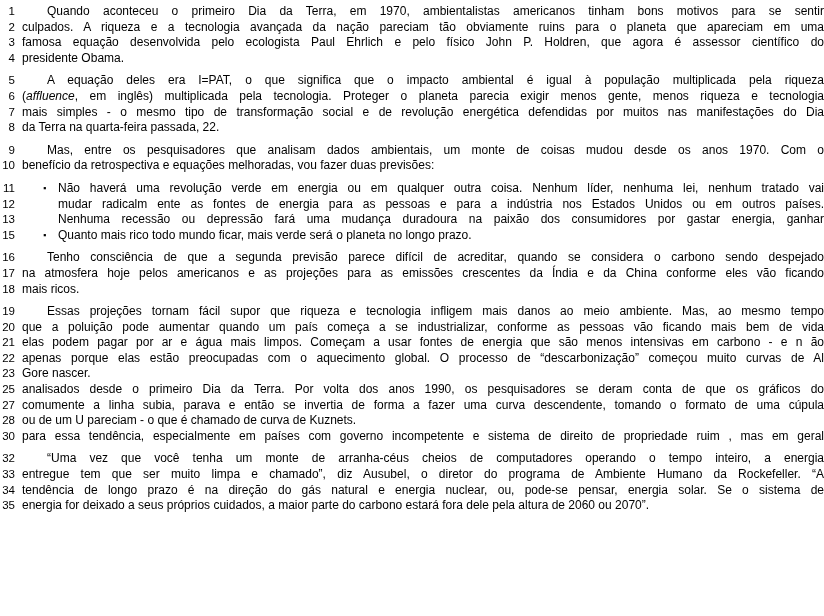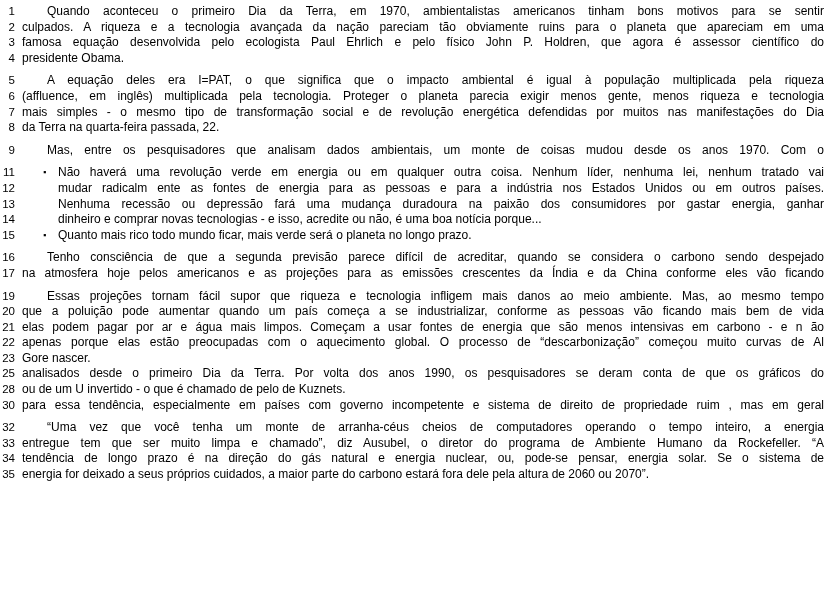"affluence" .it { font-style: none -> italic }
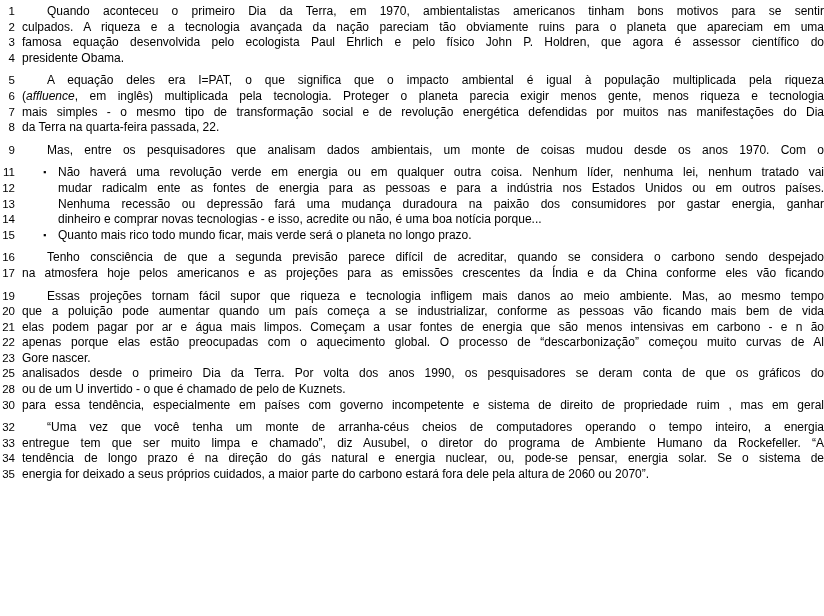"10" div.line { html: none -> <div> <span>10</span> <span><span>benefício da retrospectiva e equações melhoradas, vou fazer duas previsões:</span></span> </div> }
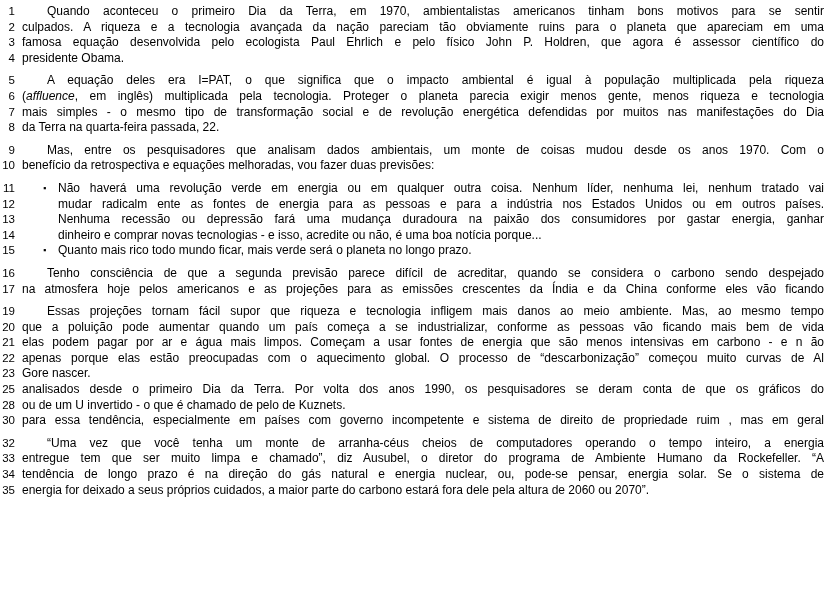"14" div.line { html: <div> <span>14</span> <span><span>dinheiro e comprar novas tecnologias - e isso, acredite ou não, é uma boa notícia porque...</span></span> </div> -> none }
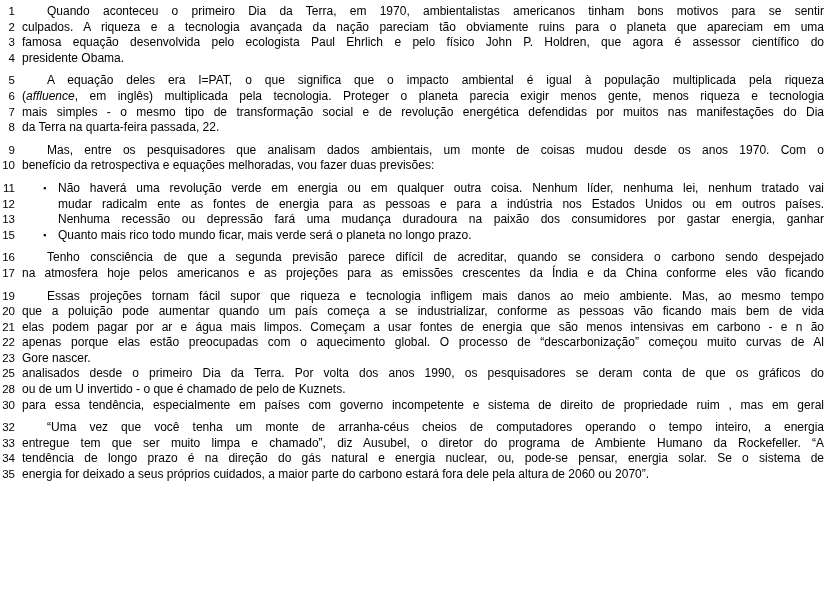"18" div.line { html: none -> <div> <span>18</span> <span><span>mais ricos.</span></span> </div> }
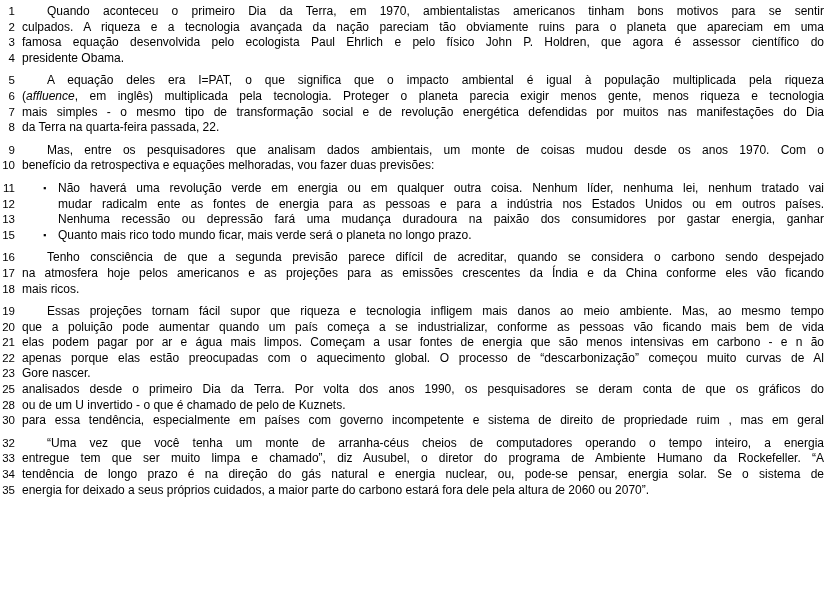"27" div.line { html: none -> <div> <span>27</span> <span><span>comumente a linha subia, parava e então se invertia de forma a fazer uma curva descendente, tomando o formato de uma cúpula</span></span> </div> }
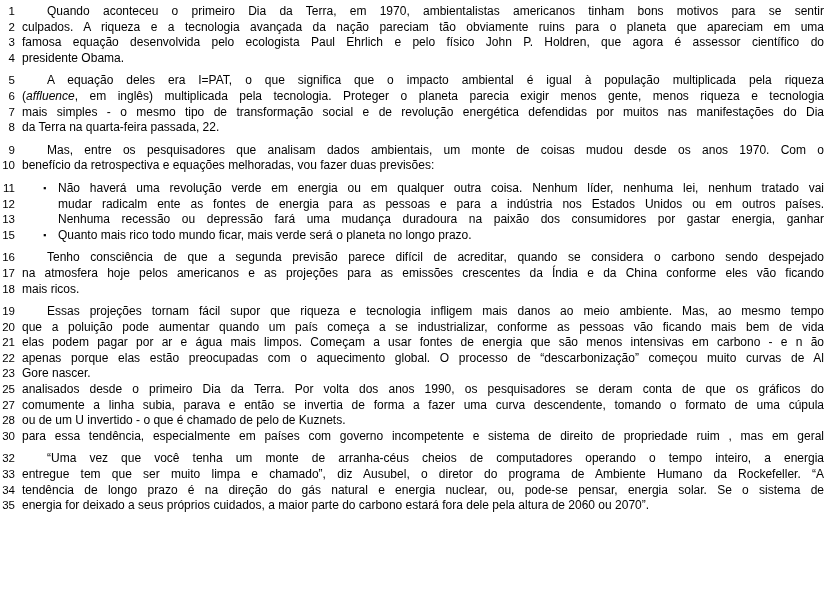"ou de um U invertido" span { text: invertido - o que é chamado de pelo -> pareciam - o que é chamado de curva }
